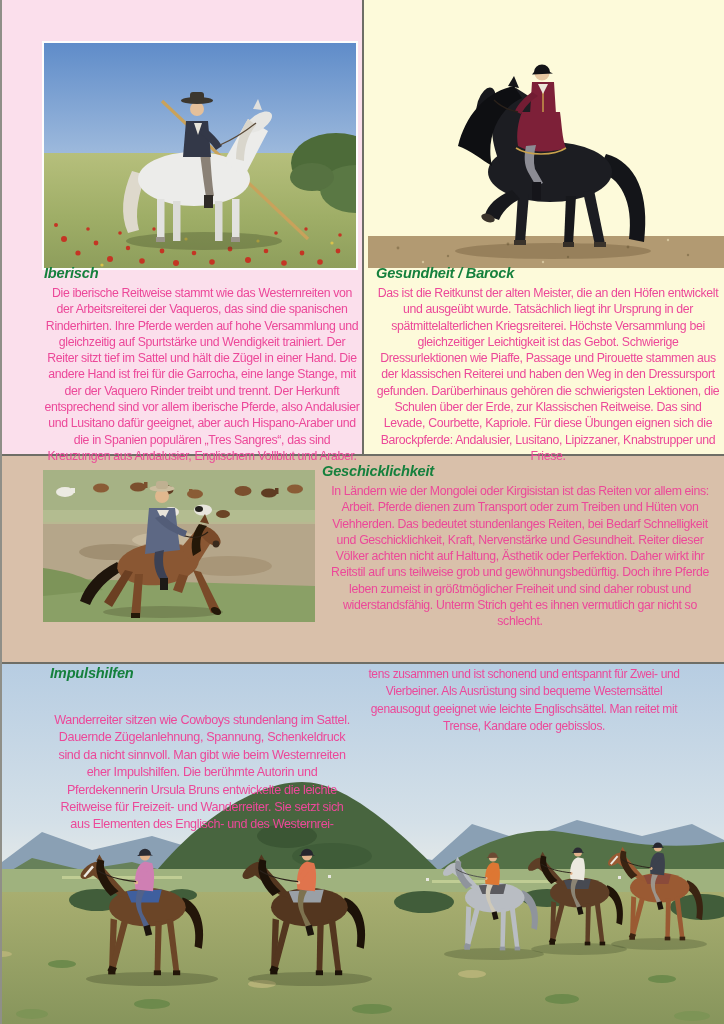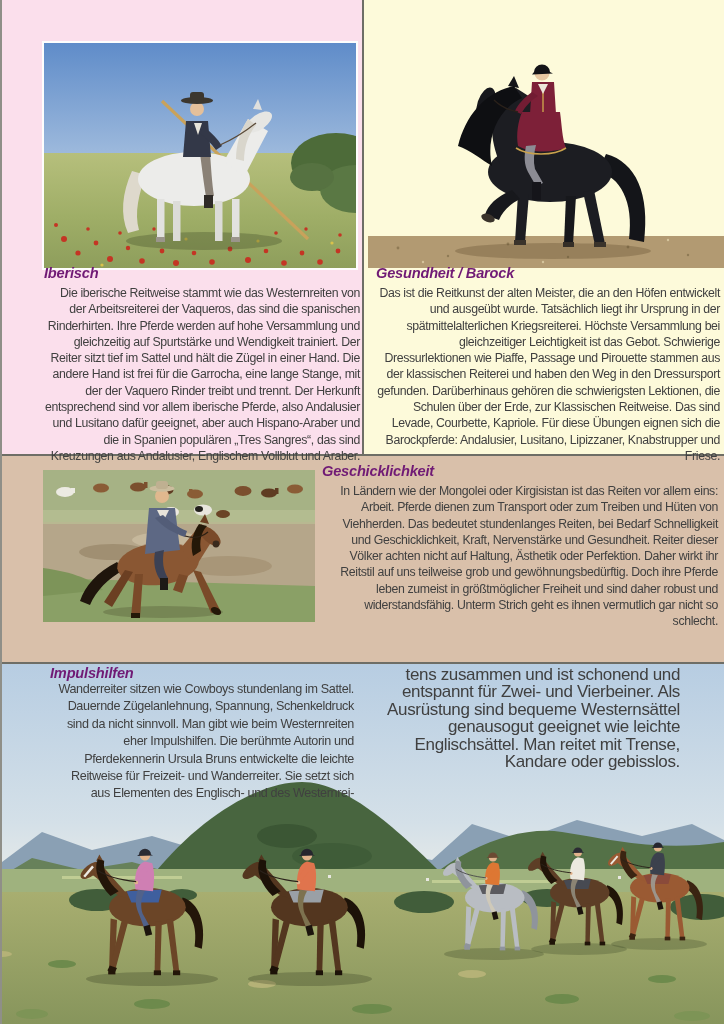"Iberisch" h2.sec { color: #701a75 -> #15803d }
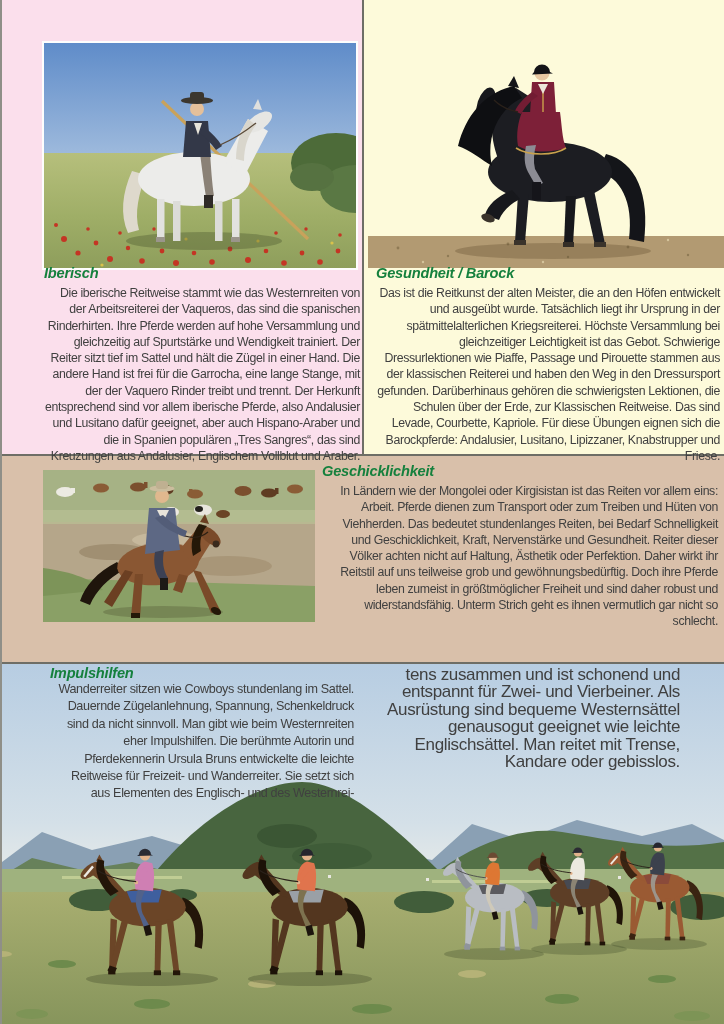"Die iberische Reitweise stammt wie" .body-text { color: #404040 -> #ec4899; text-align: right -> center }
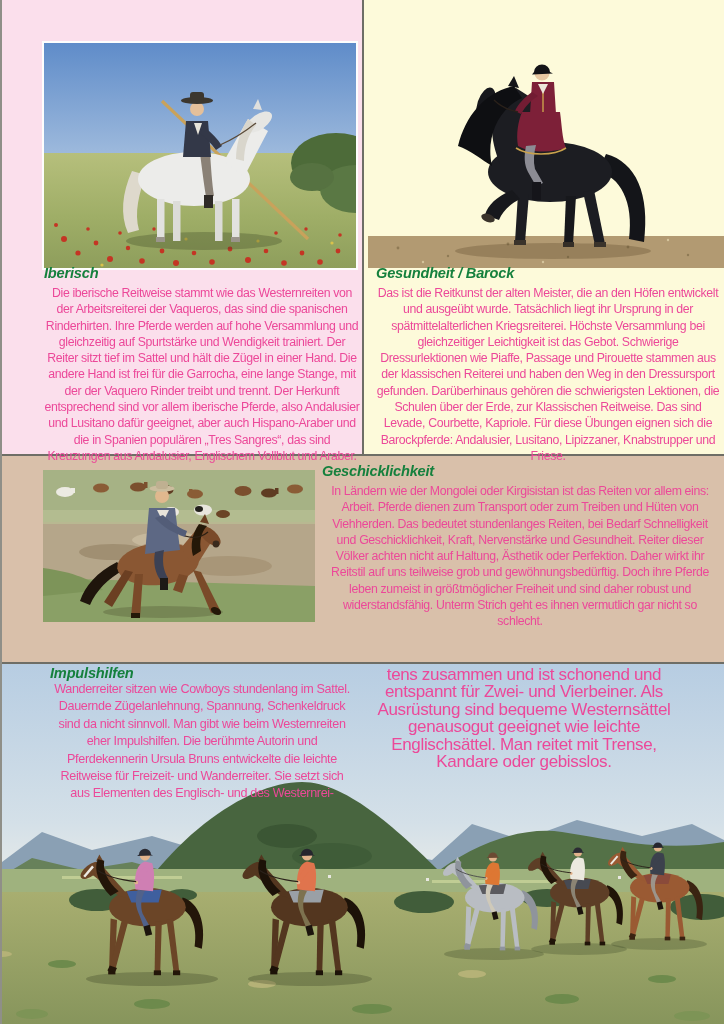"tens zusammen und ist schonend" .t-wander-r { font-size: 17px -> 12px }
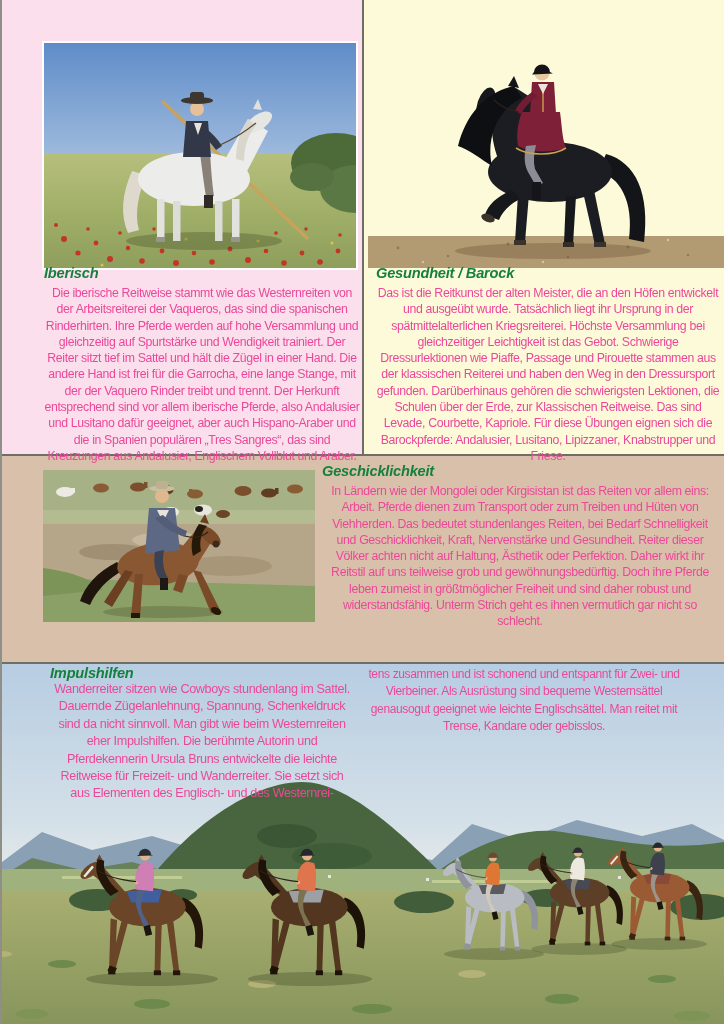"Wanderreiter sitzen wie Cowboys" .t-wander-l { top: 681px -> 712px }
